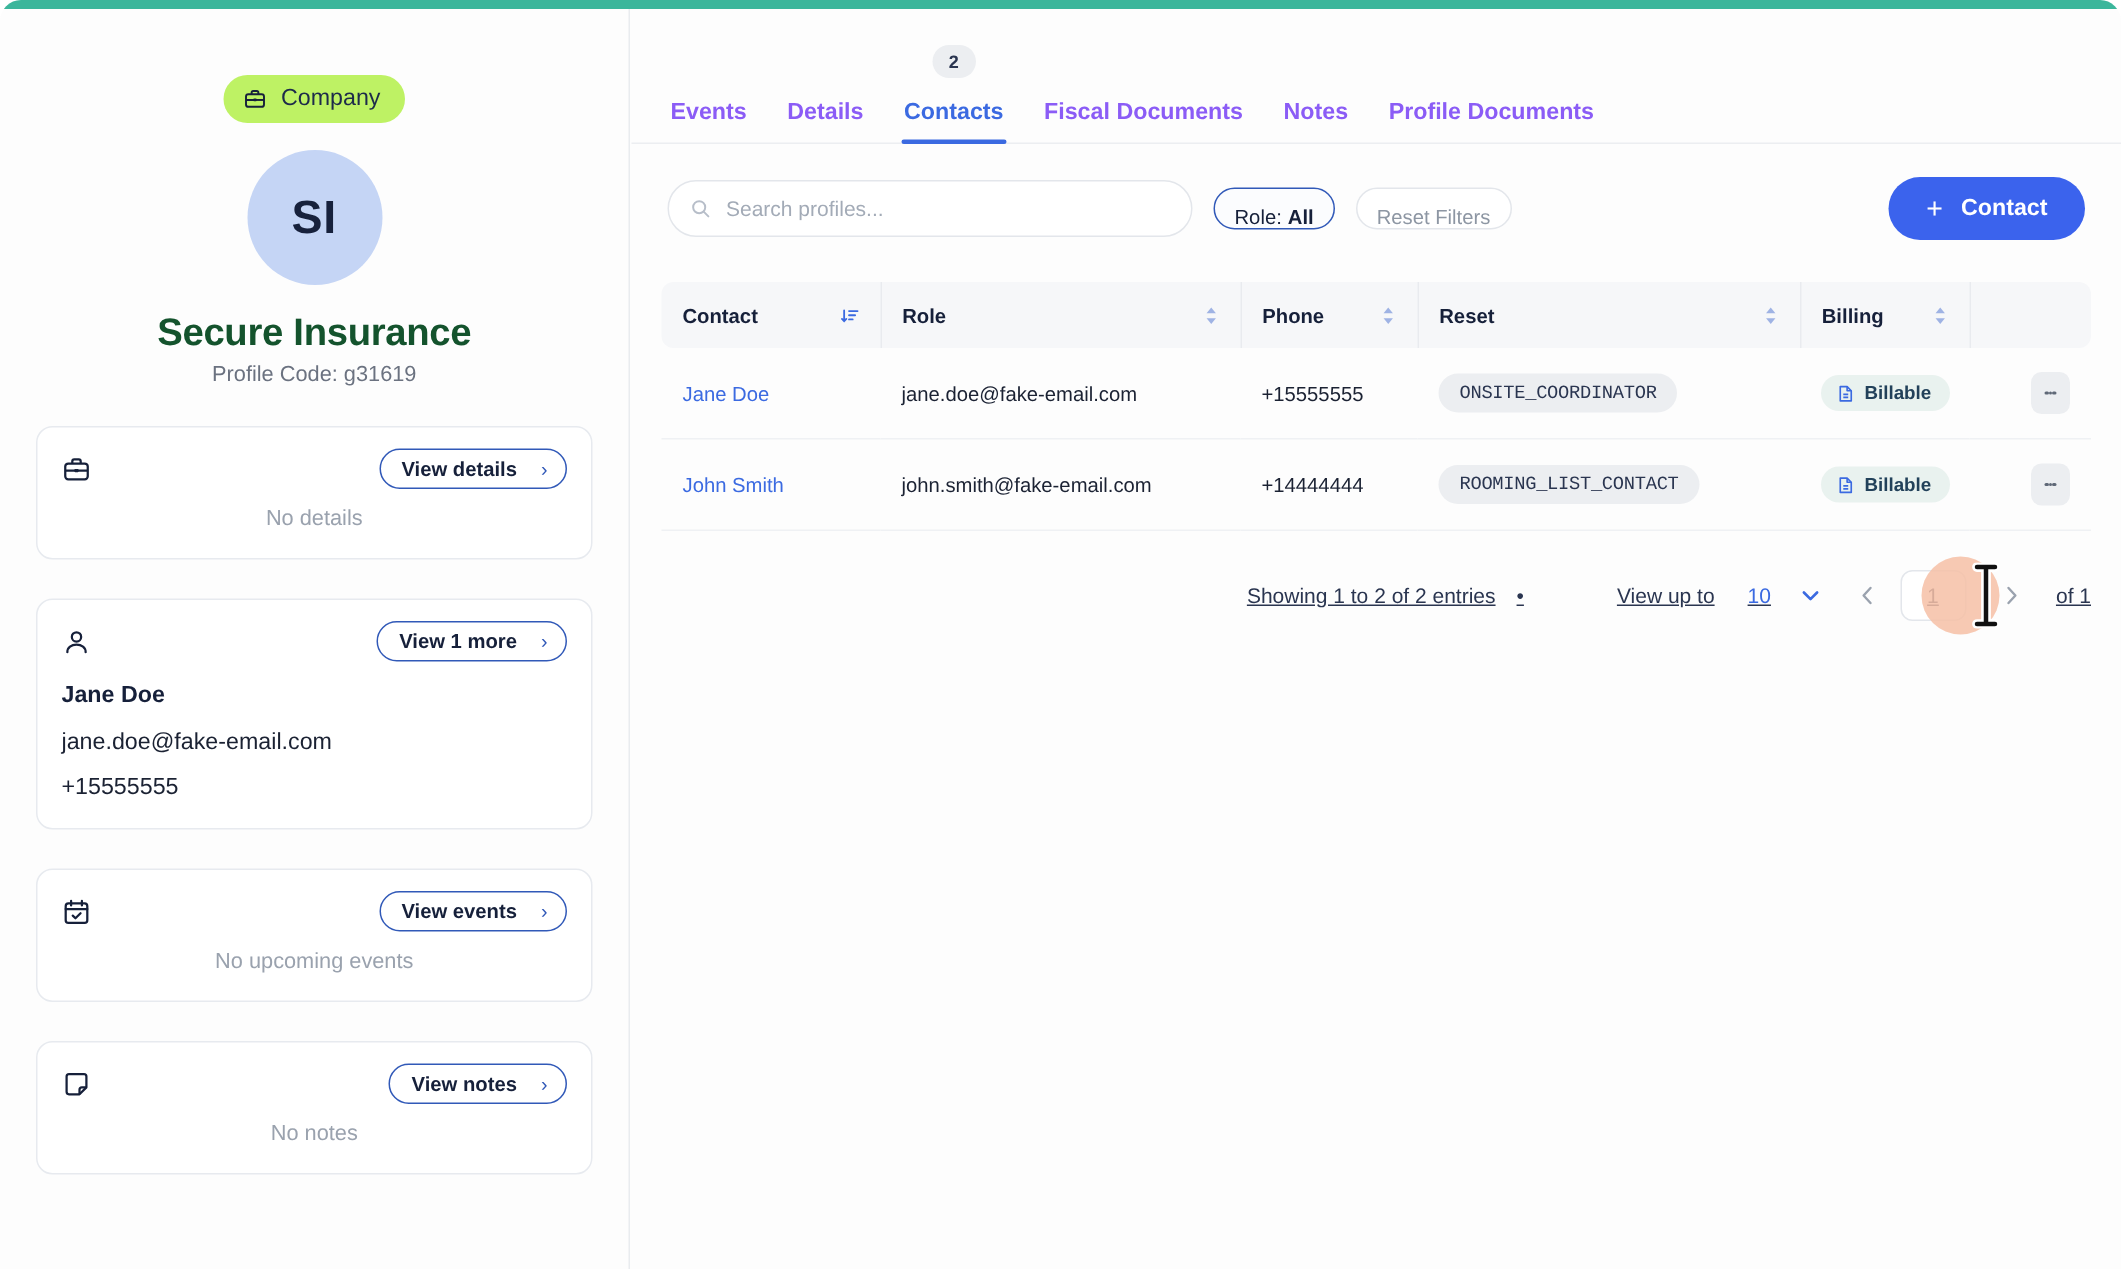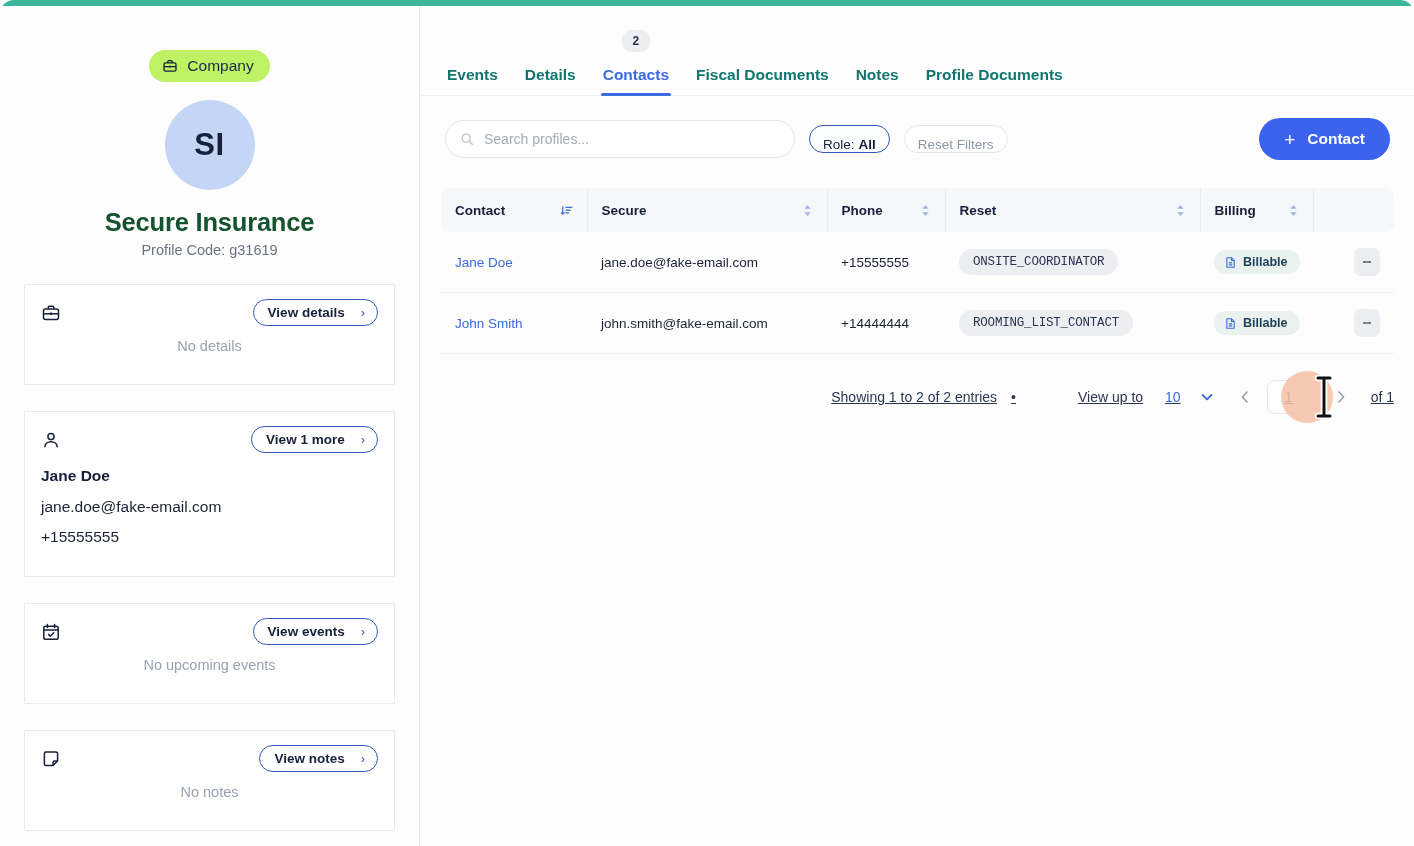"Events" .tab { color: #0f766e -> #8b5cf6 }
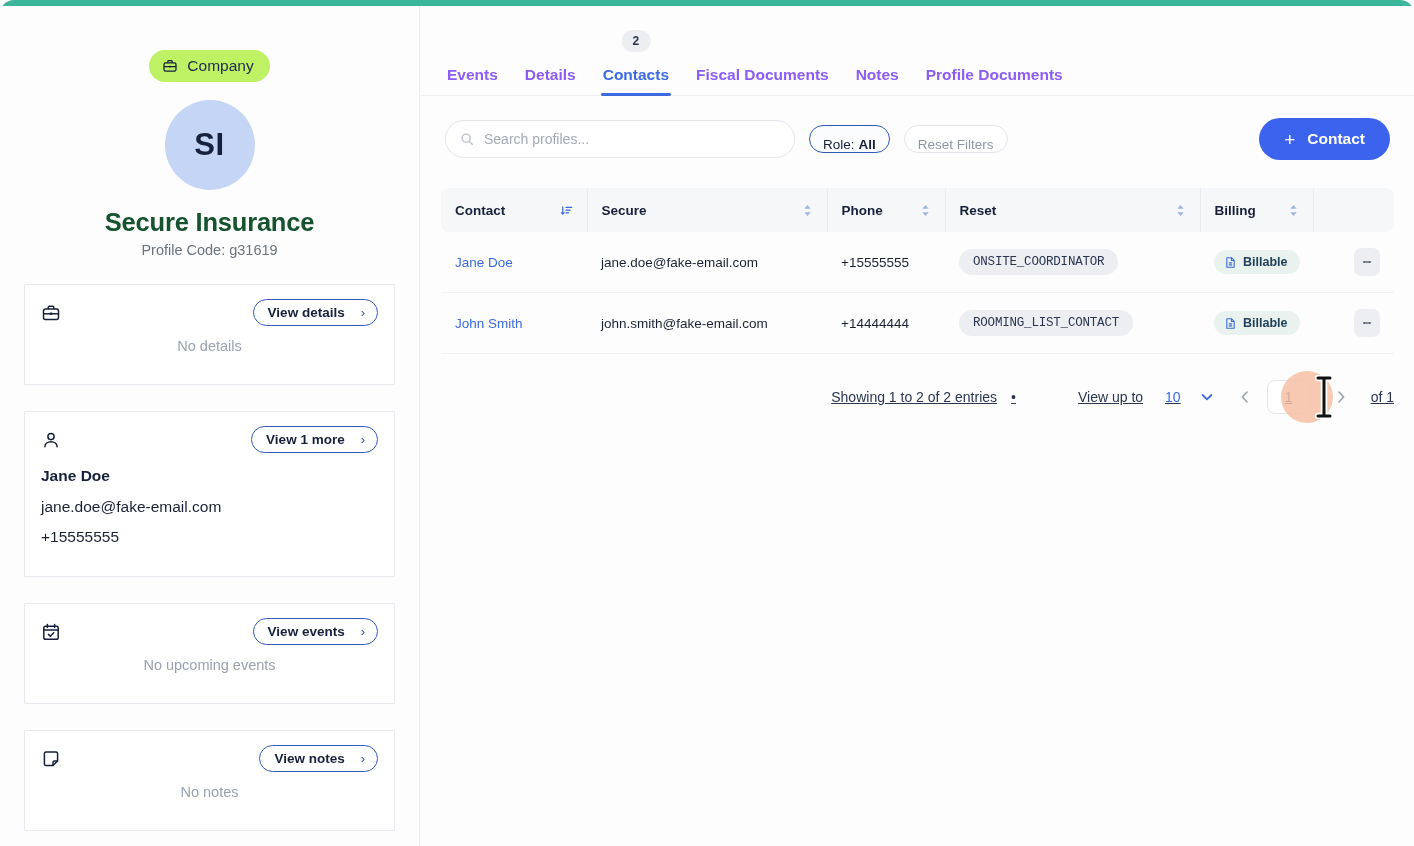"Secure" span { text: Secure -> Role }
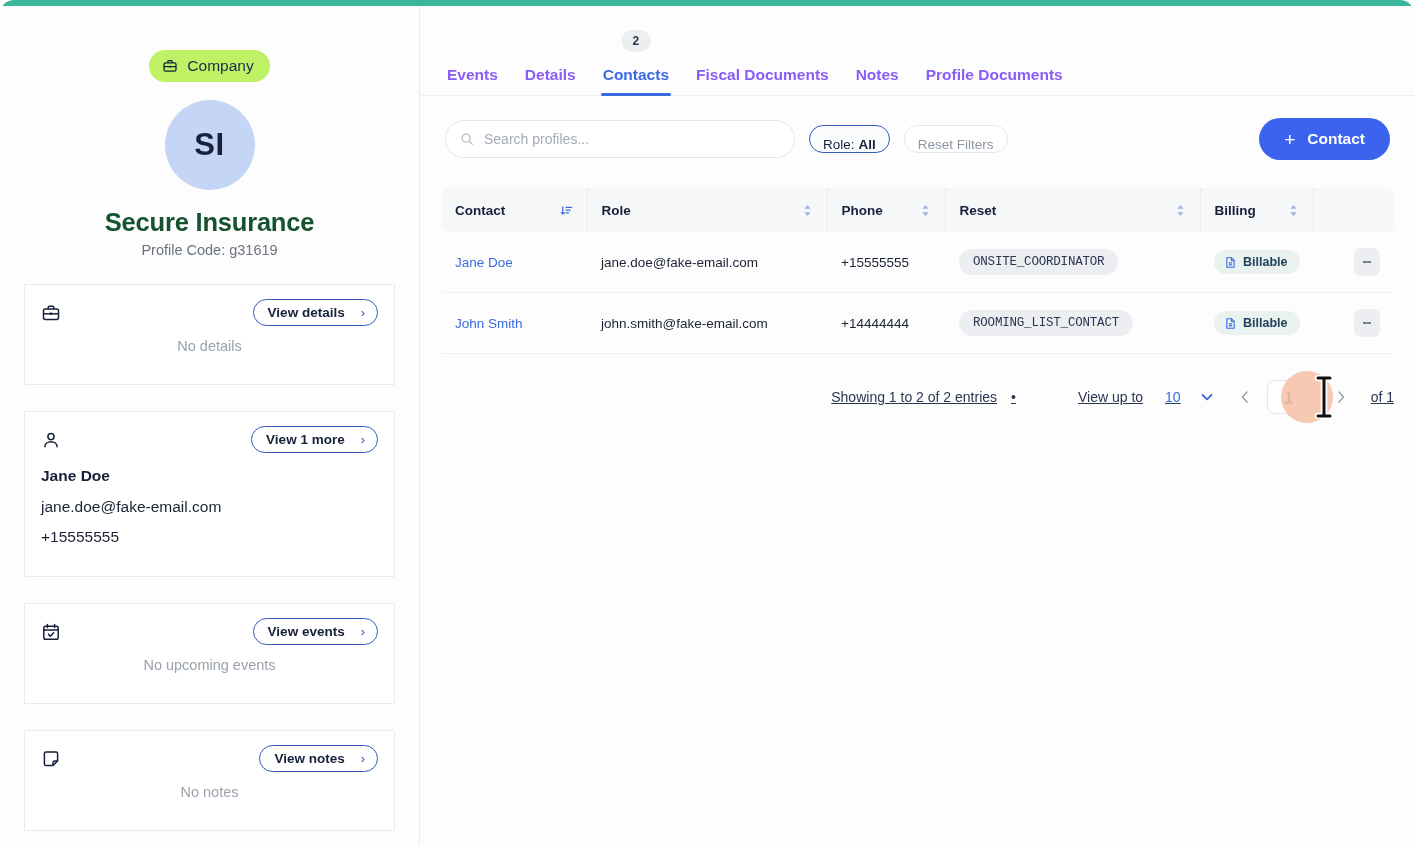"View details" .card { border-radius: 1px -> 11px; padding: 14px 16px 30px 16px -> 14px 16px 18px 16px }
